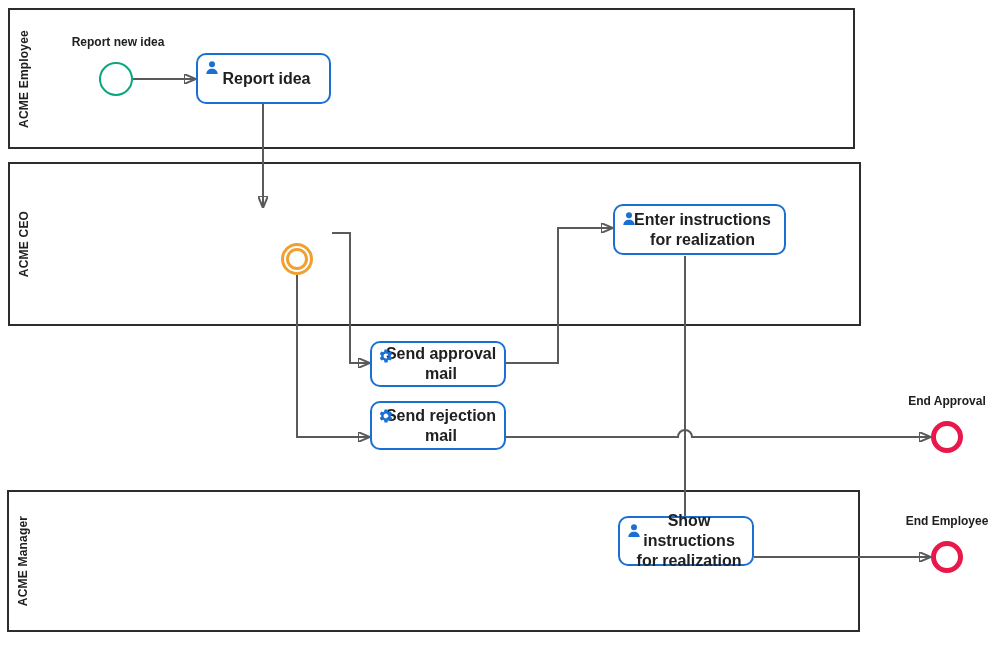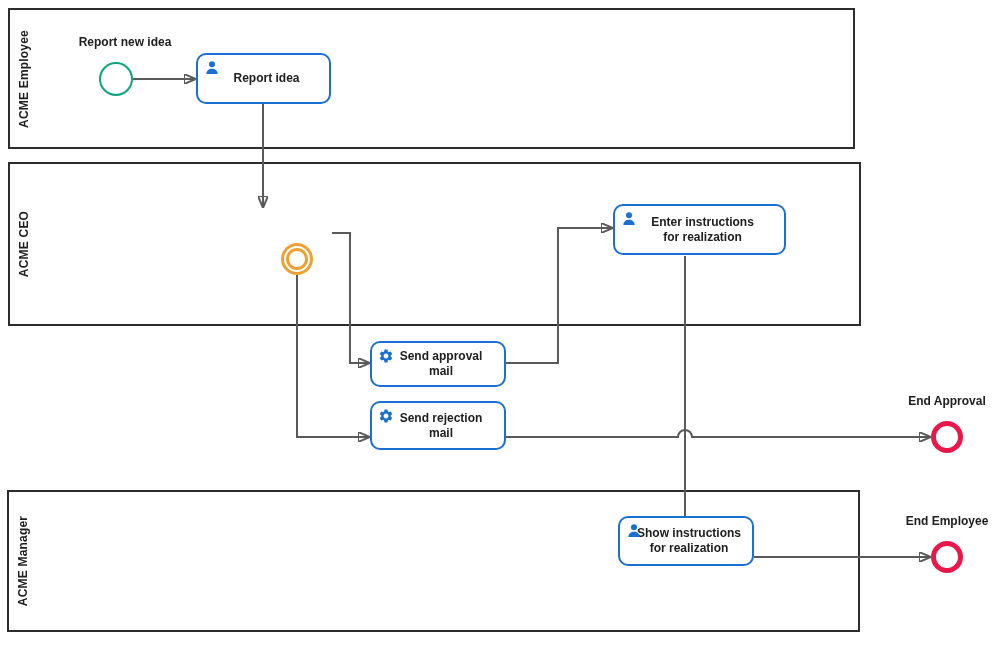"Report new idea" div.event-label { left: 77px -> 70px }
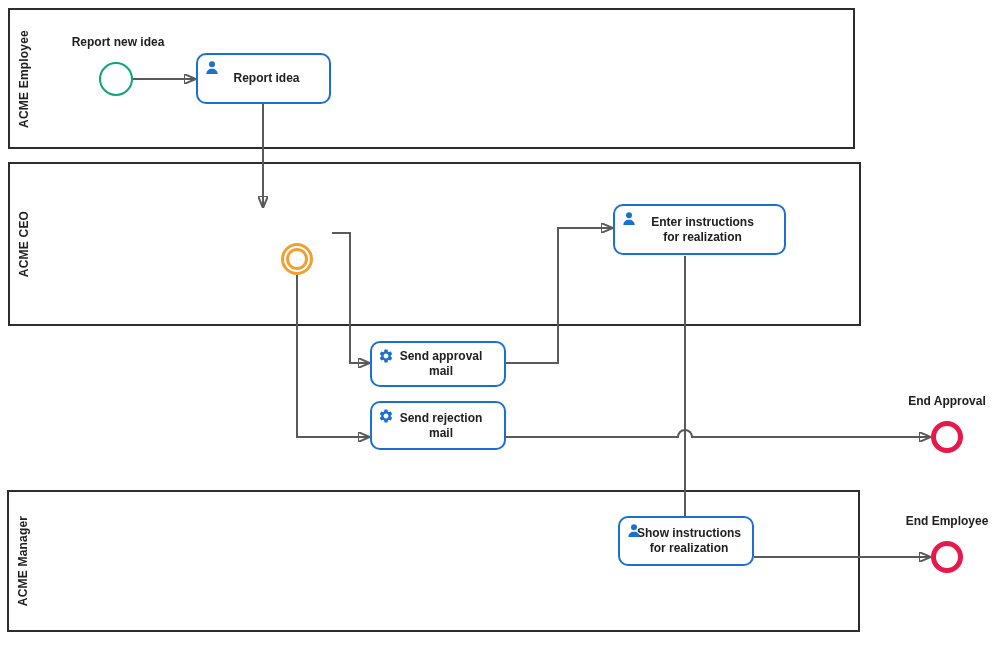"Report idea" .task-label { font-size: 12px -> 16px }
